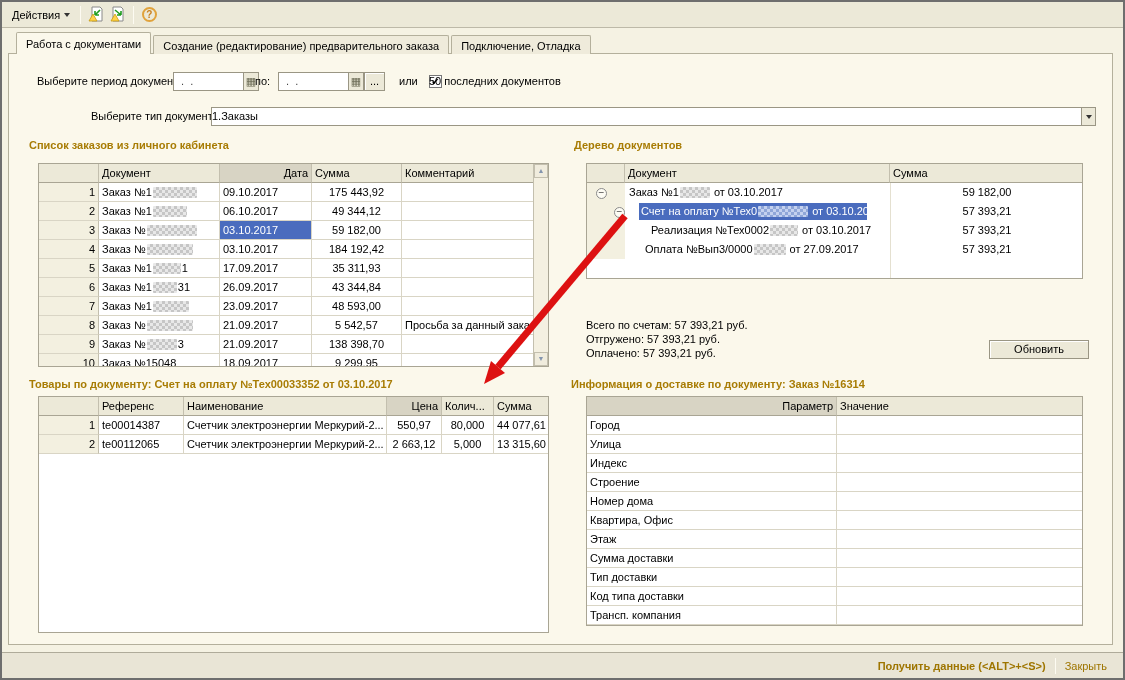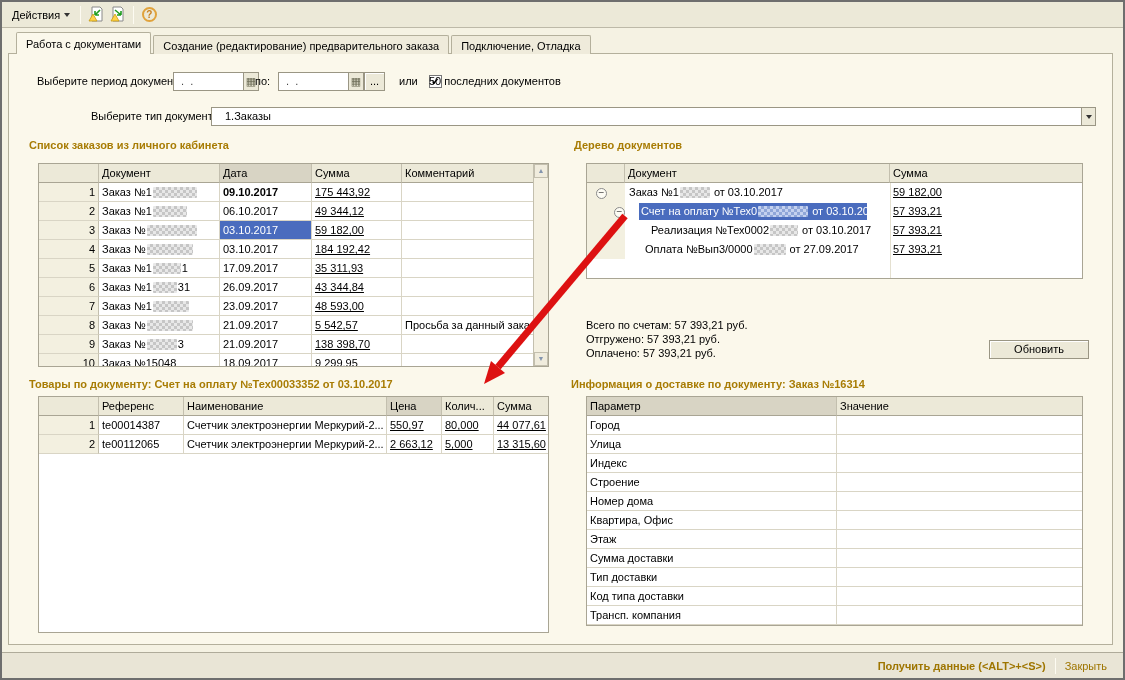"1.Заказы" .combo-text { margin-left: 8px -> none; padding-left: 5px -> none }
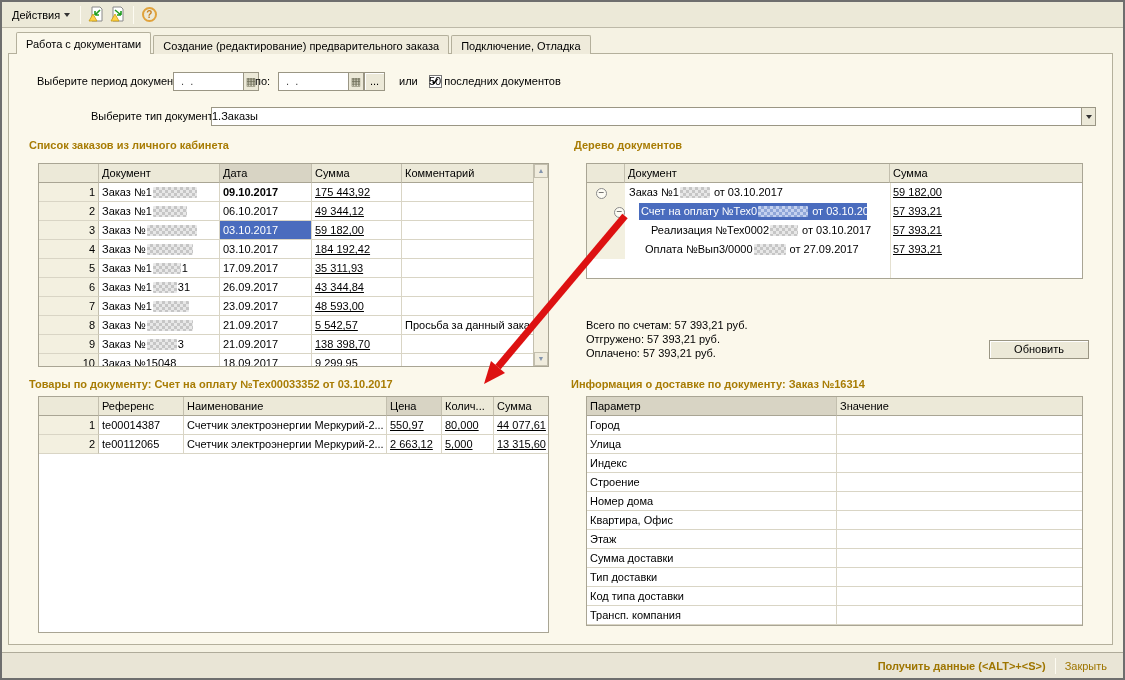"Дата" .hdr .c.hl { text-align: none -> right }
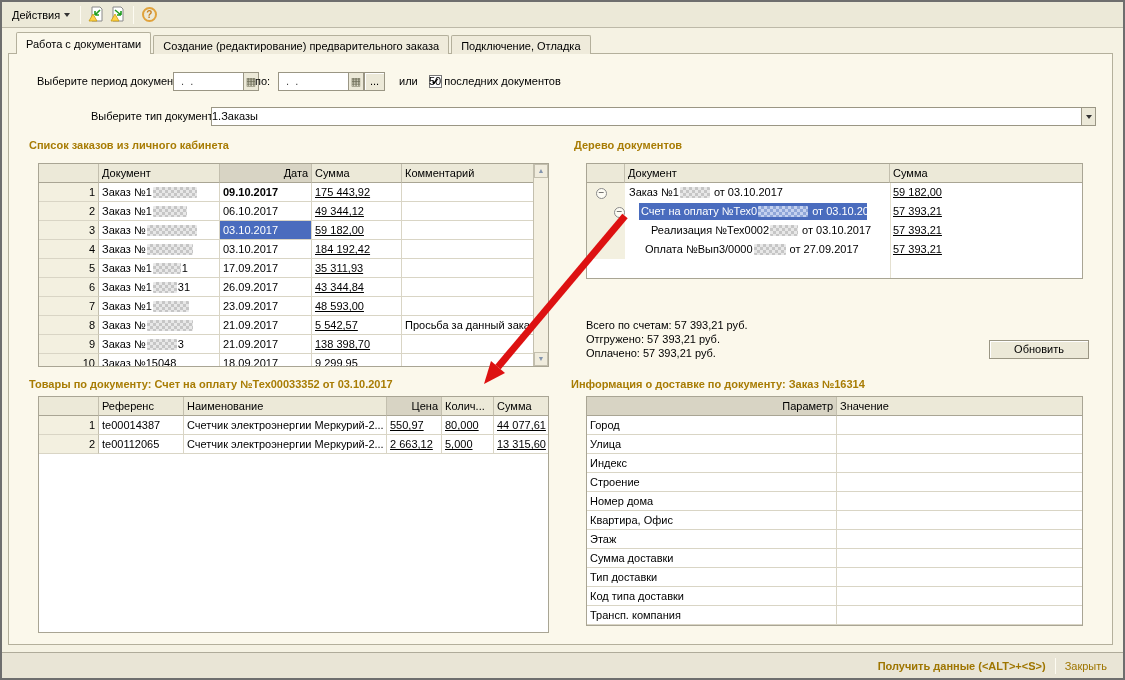"09.10.2017" div.c { font-weight: bold -> none }
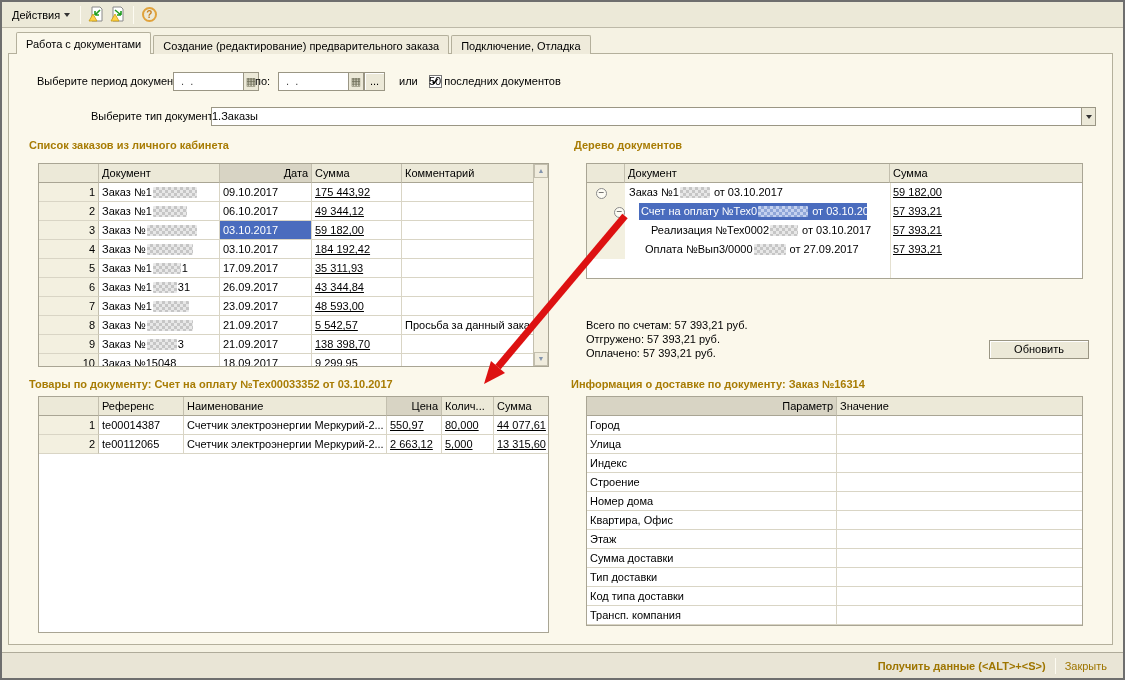"175 443,92" .c.num { text-align: left -> center; text-decoration: underline -> none }
